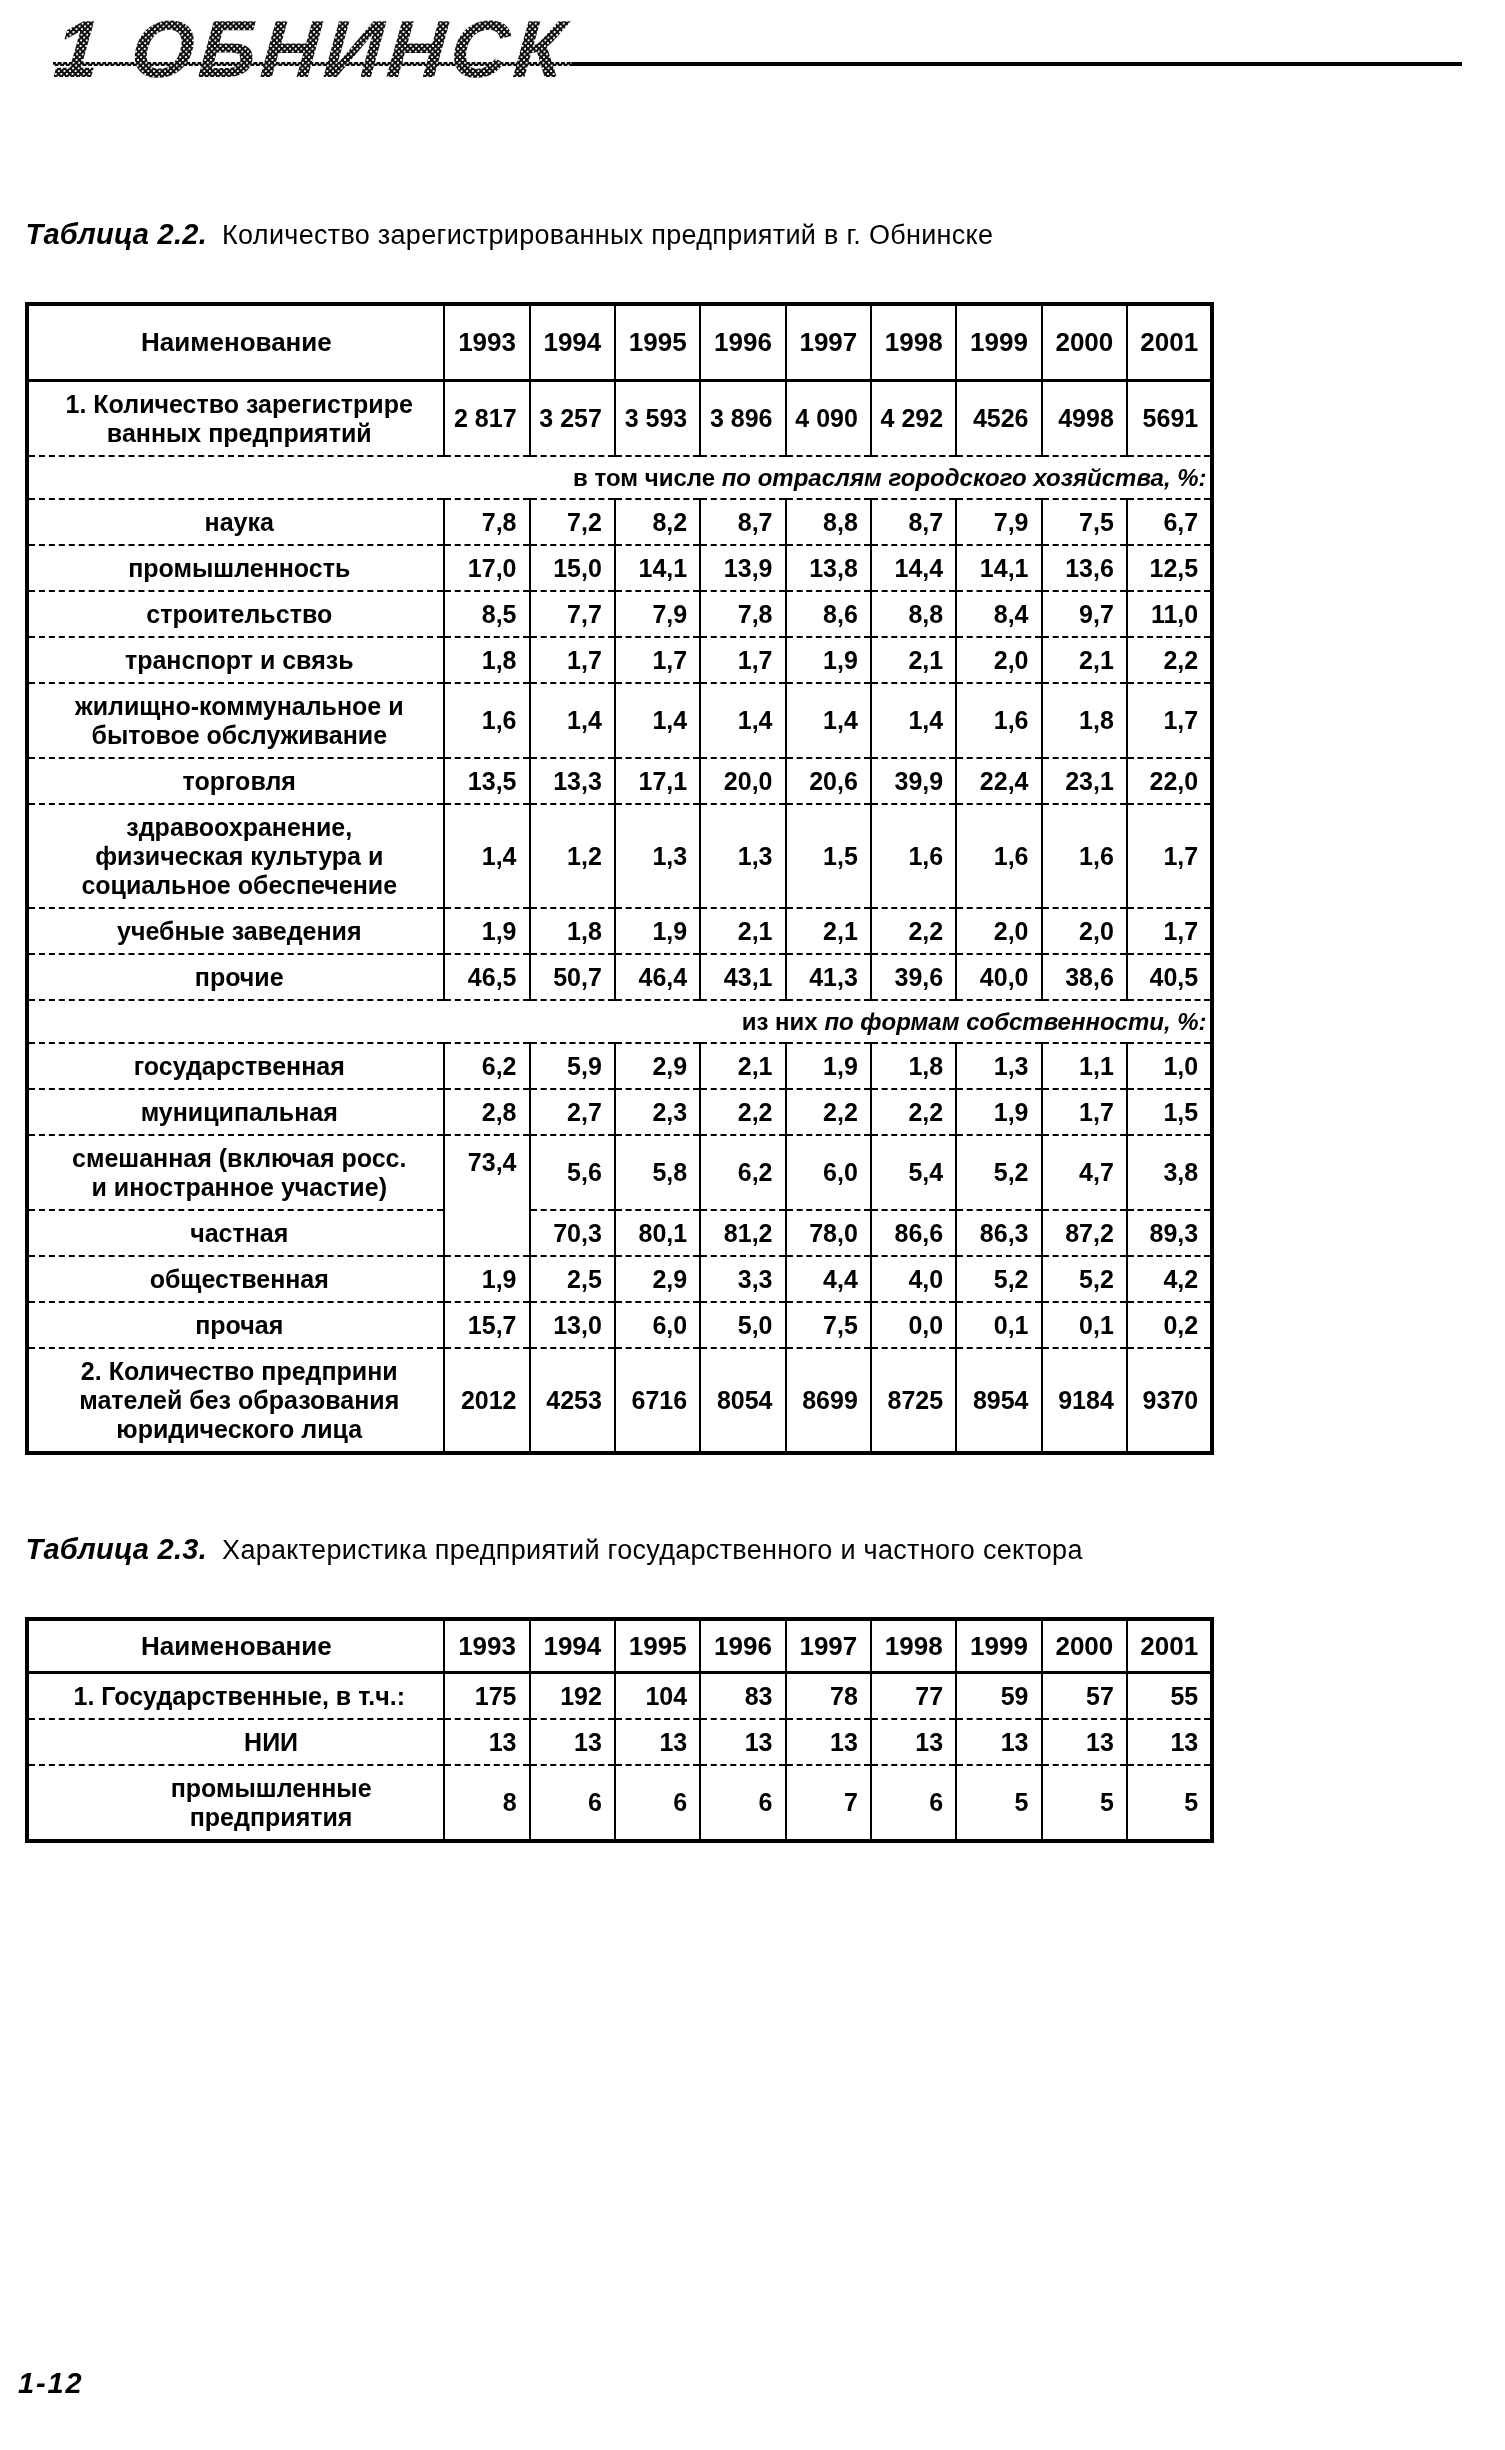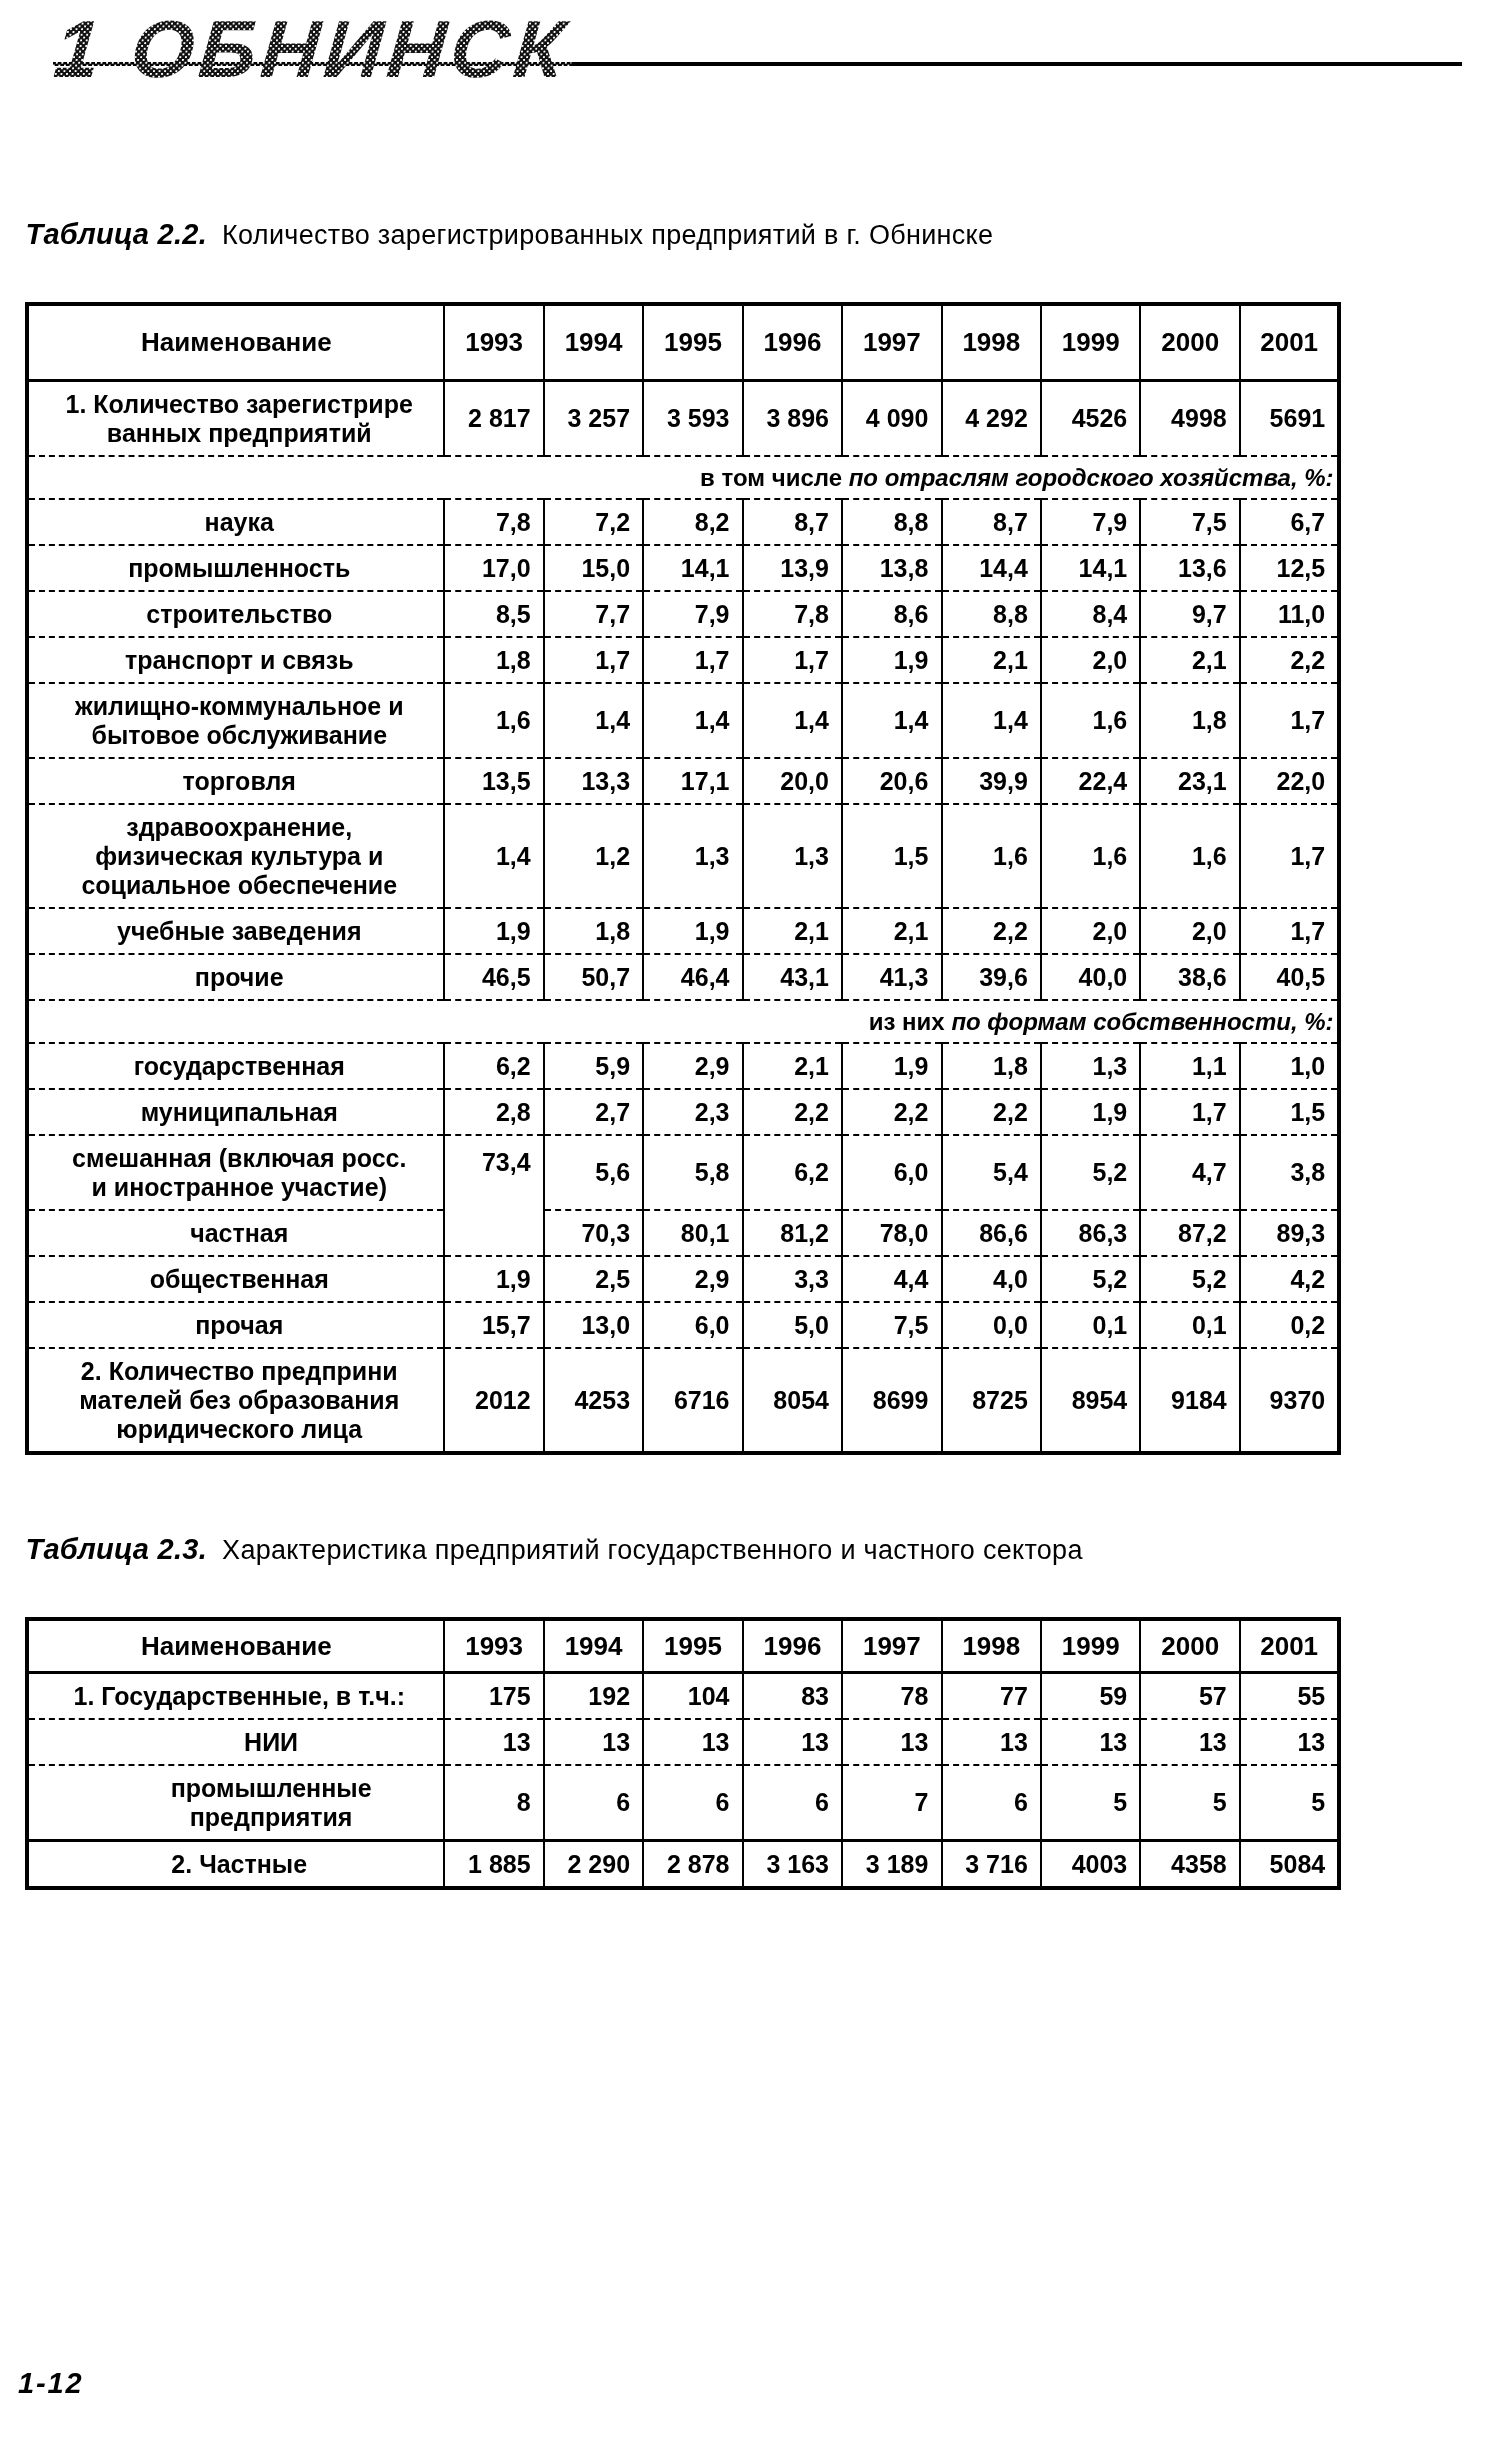"Наименование" table { width: 1316px -> 1189px }
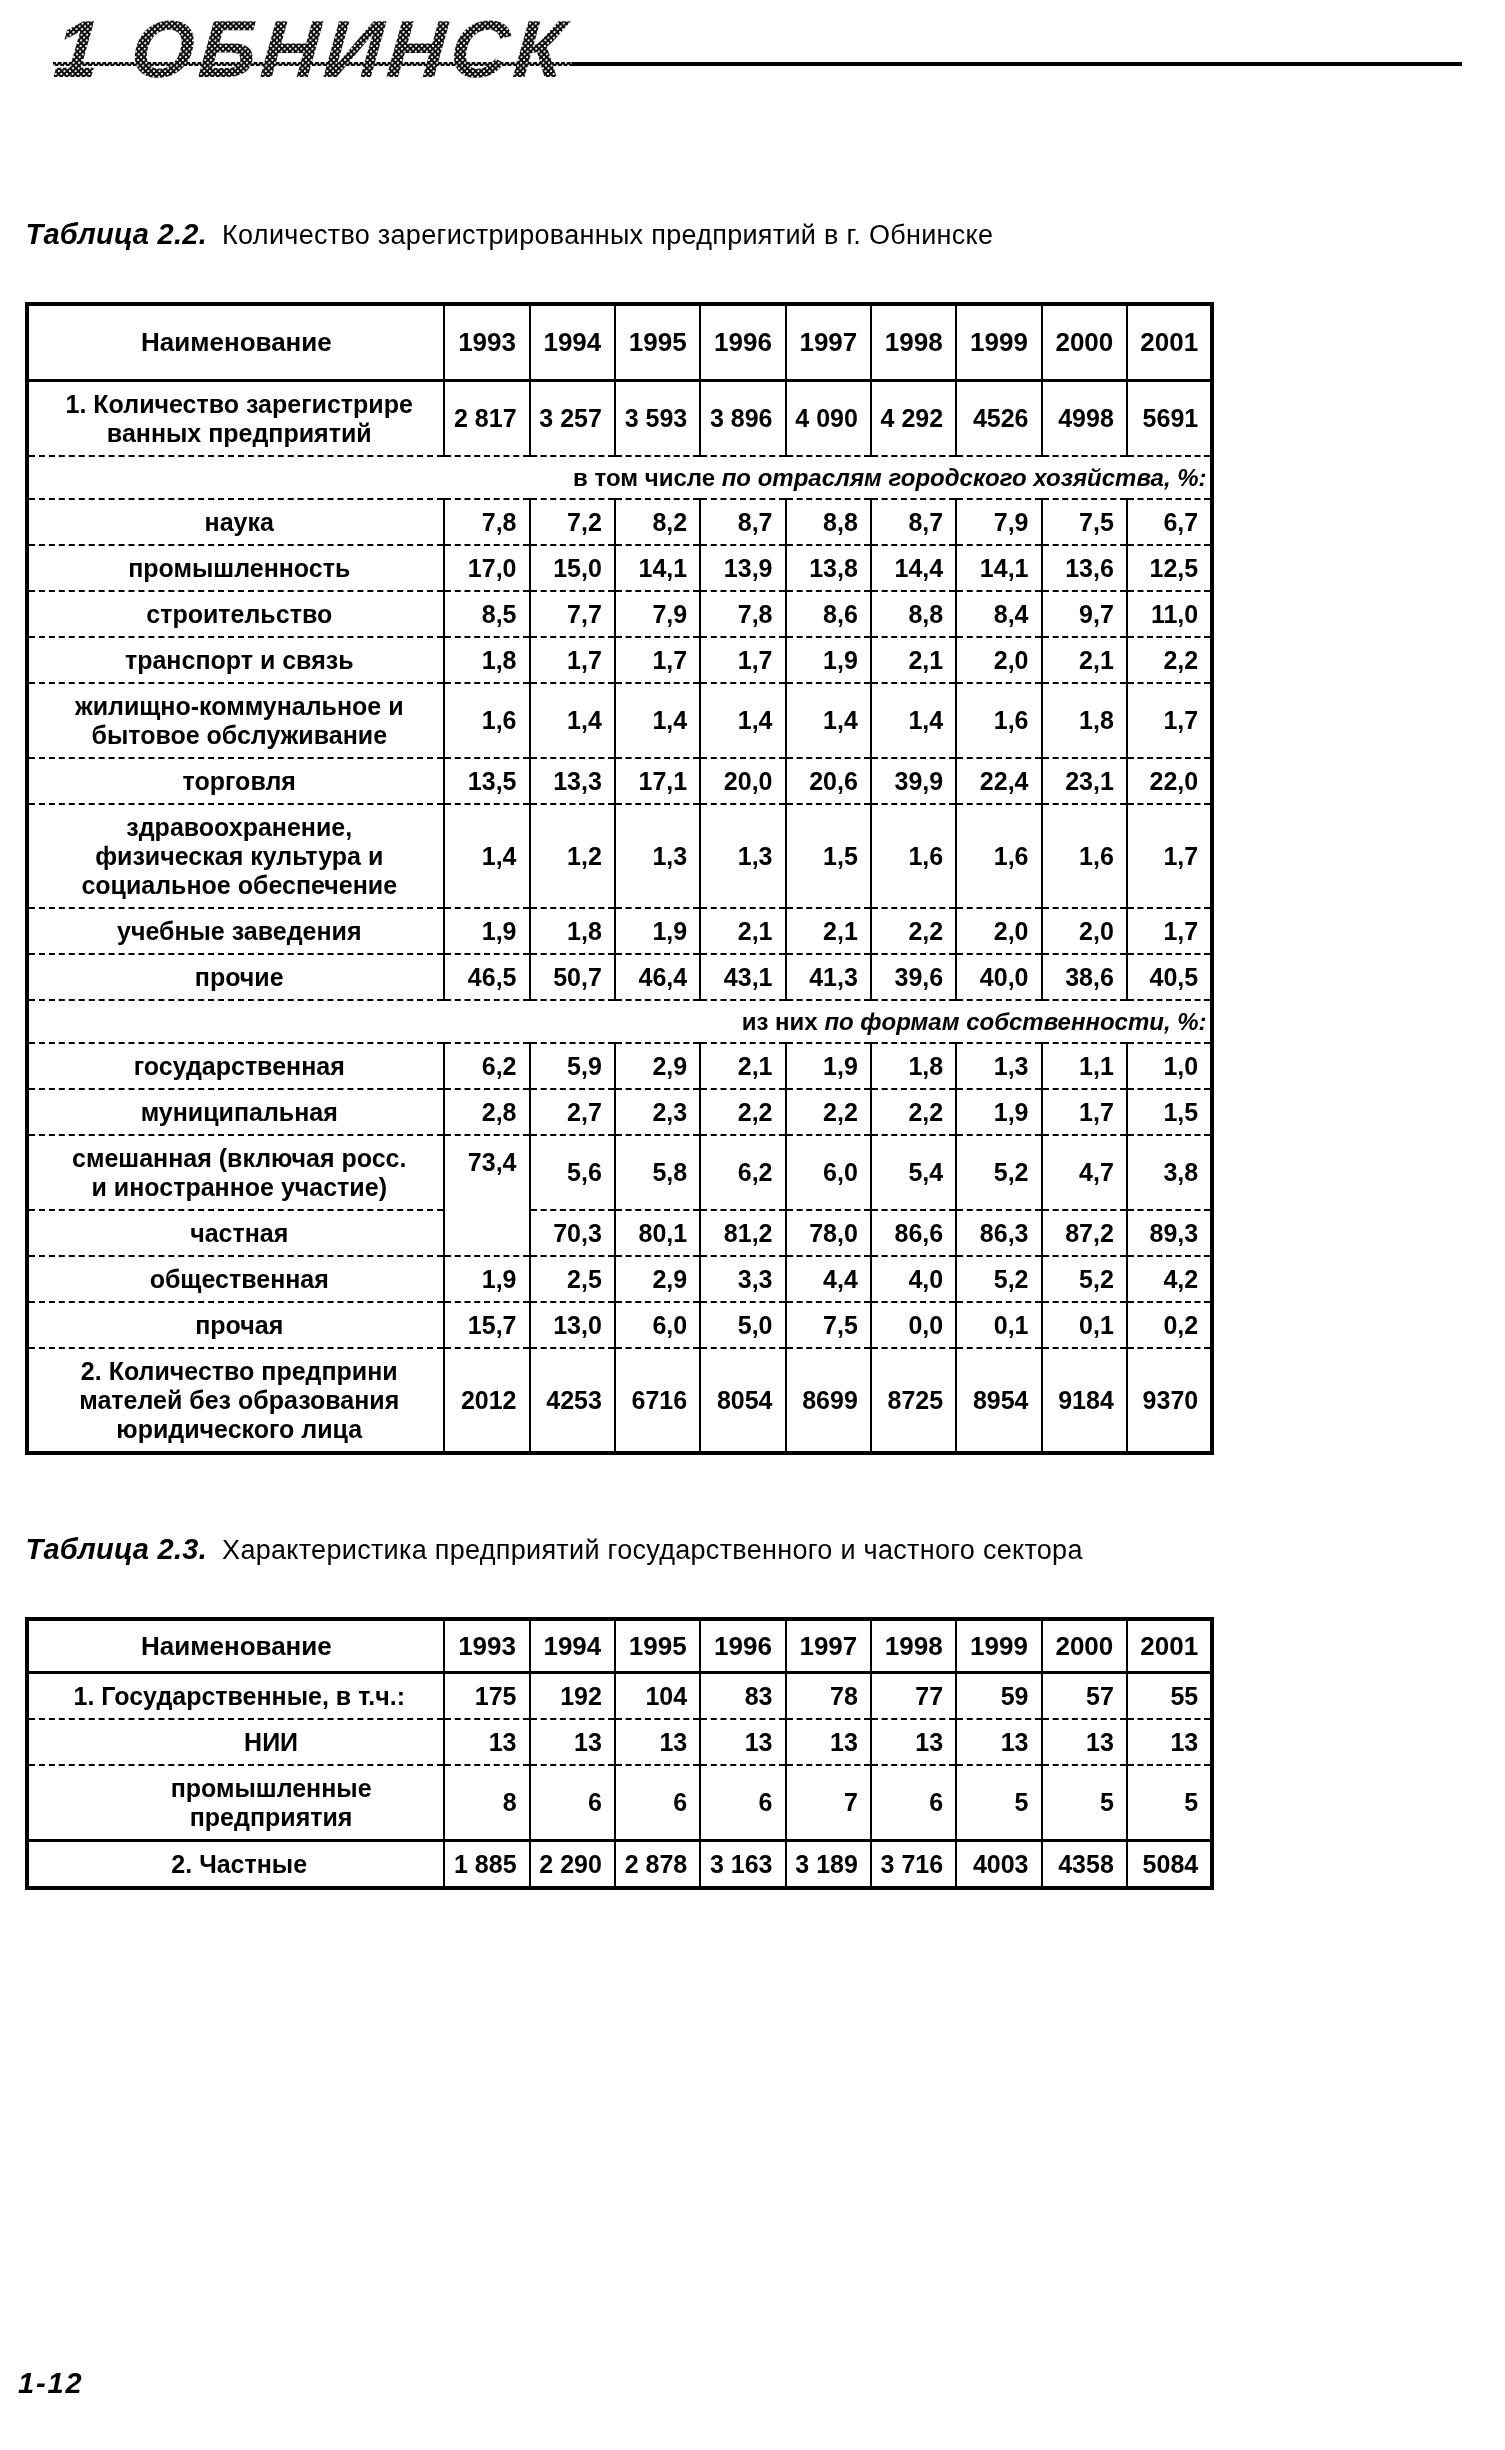"2. Частные" tr.data-row { html: <tr> <td>2. Частные</td> <td>1 885</td> <td>2 290</td> <td>2 878</td> <td>3 163</td> <td>3 189</td> <td>3 716</td> <td>4003</td> <td>4358</td> <td>5084</td> </tr> -> none }
